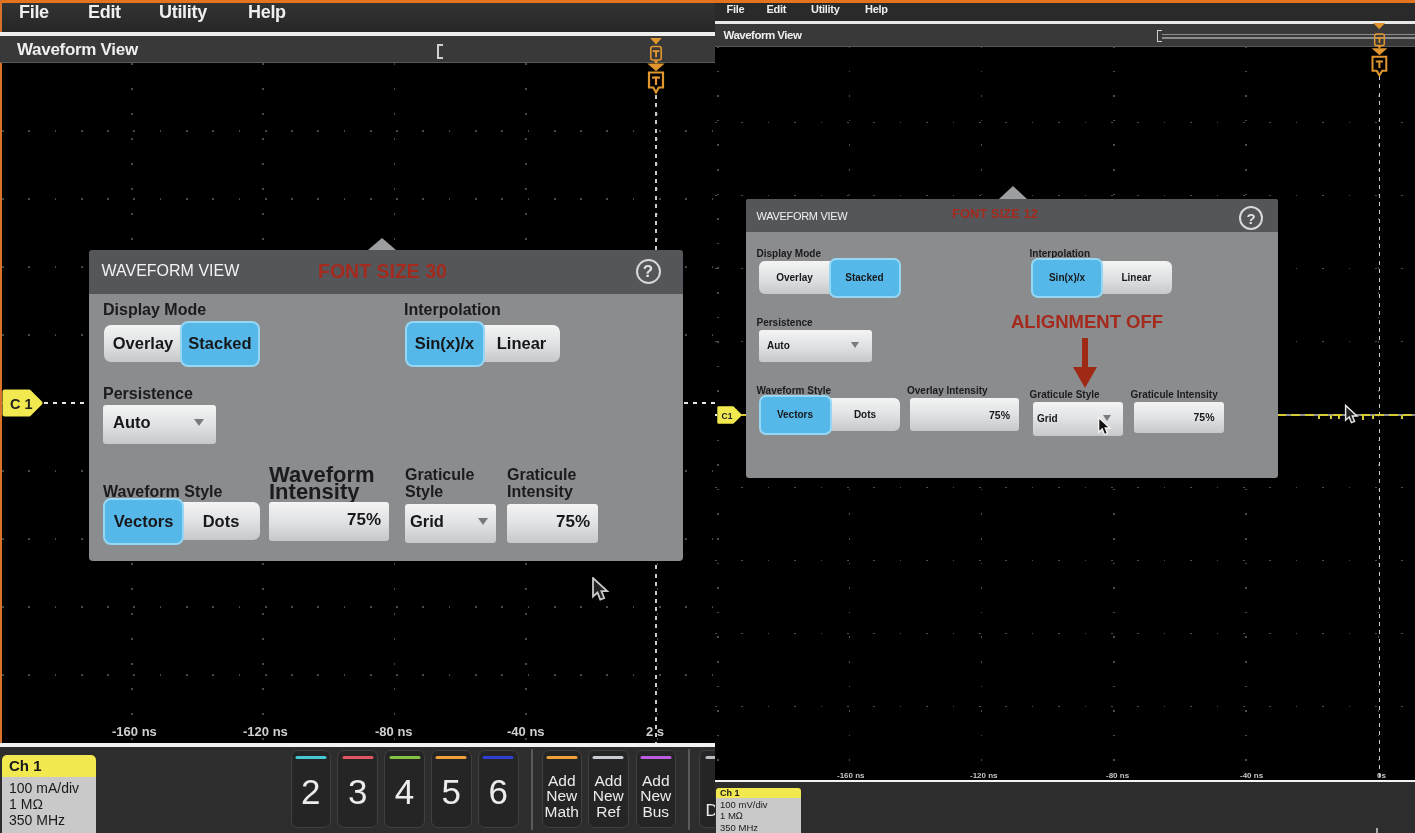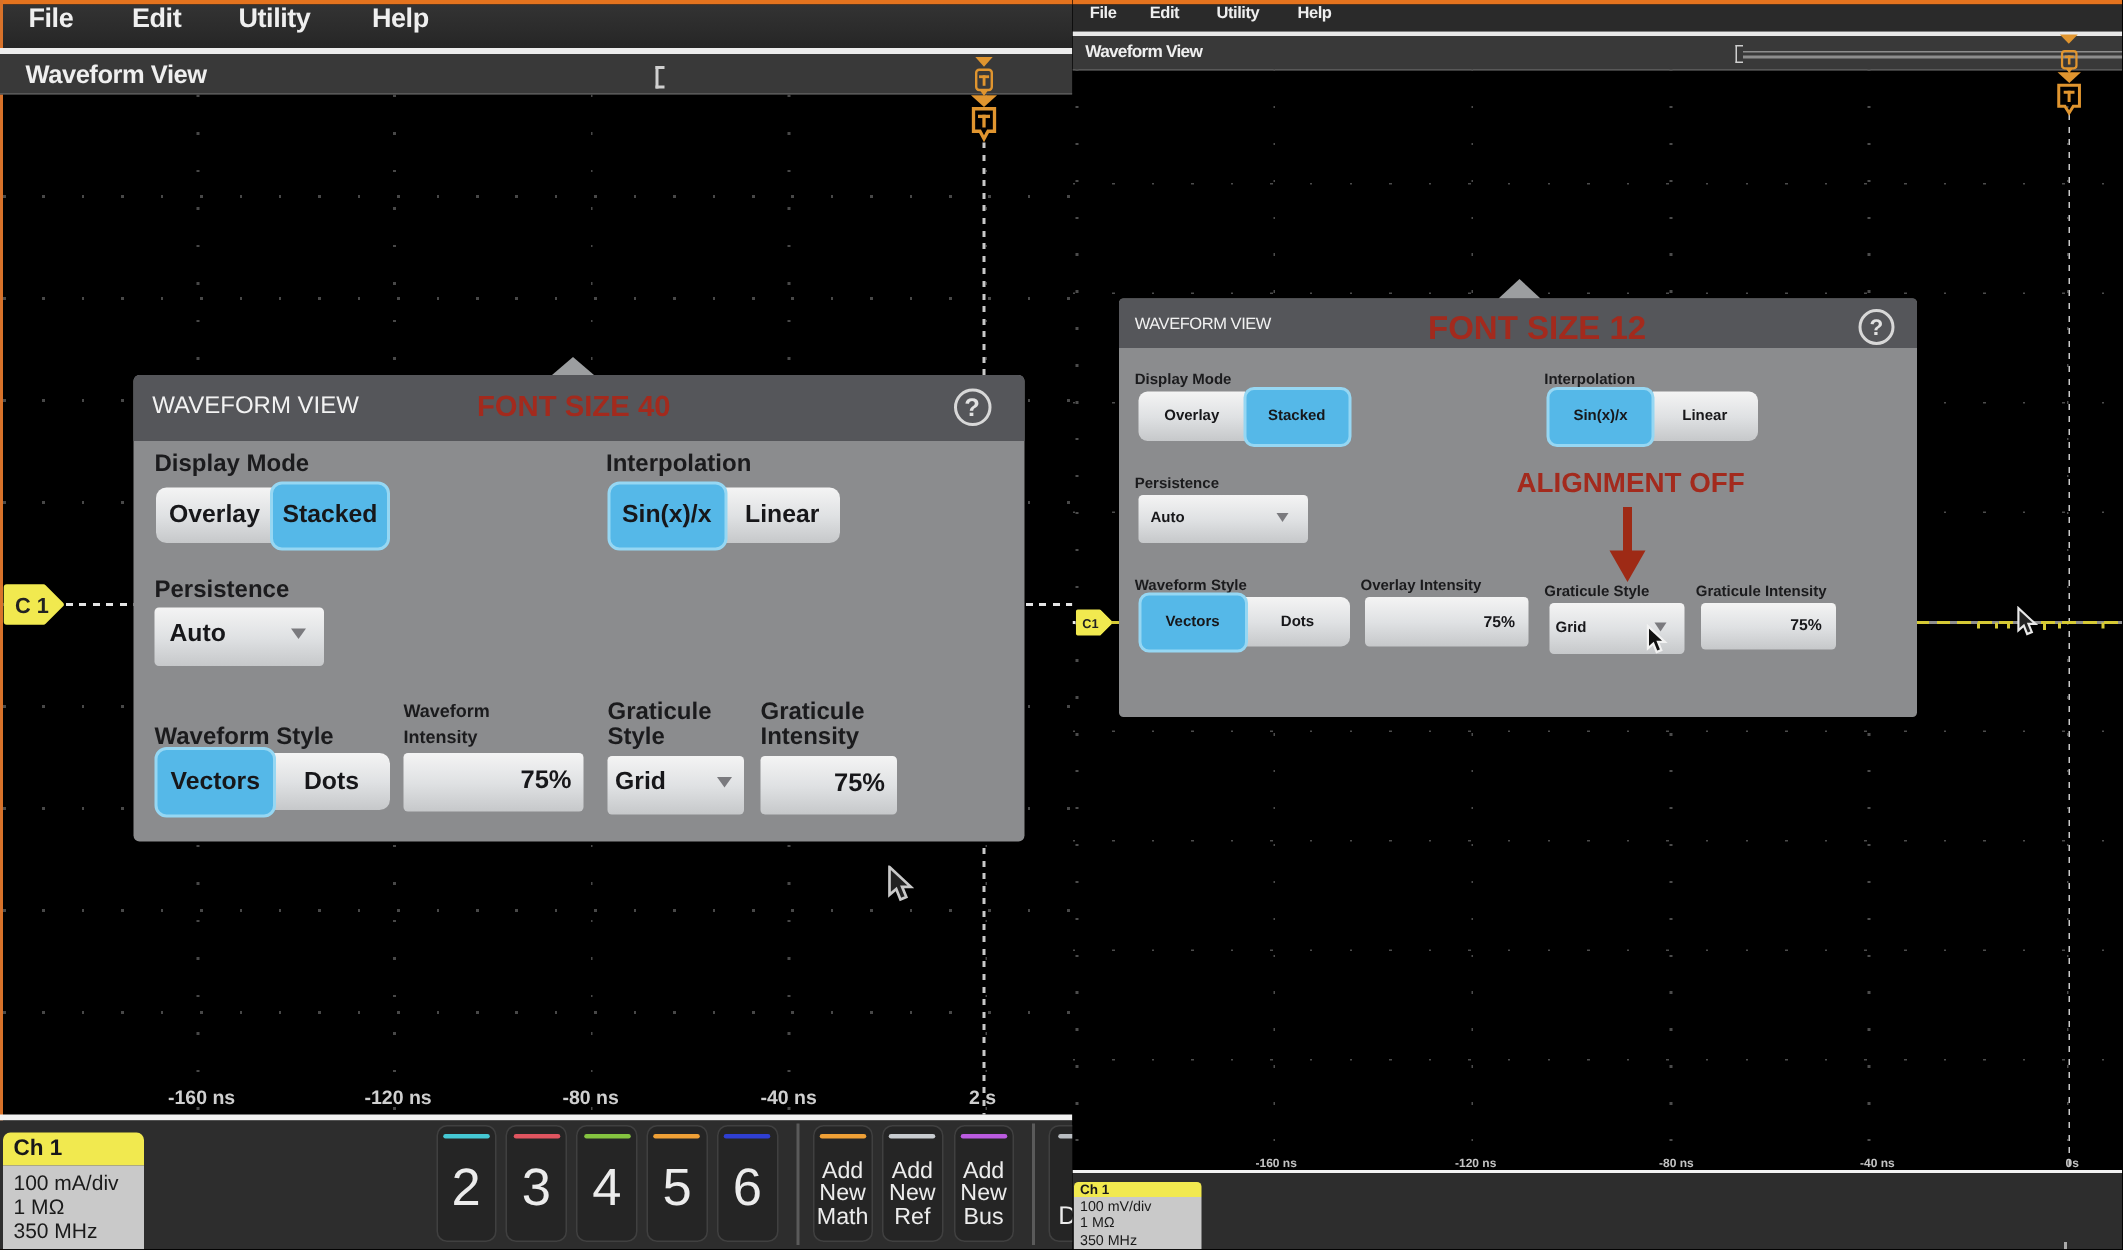"FONT SIZE 12" div.abs { font-size: 22px -> 13px }
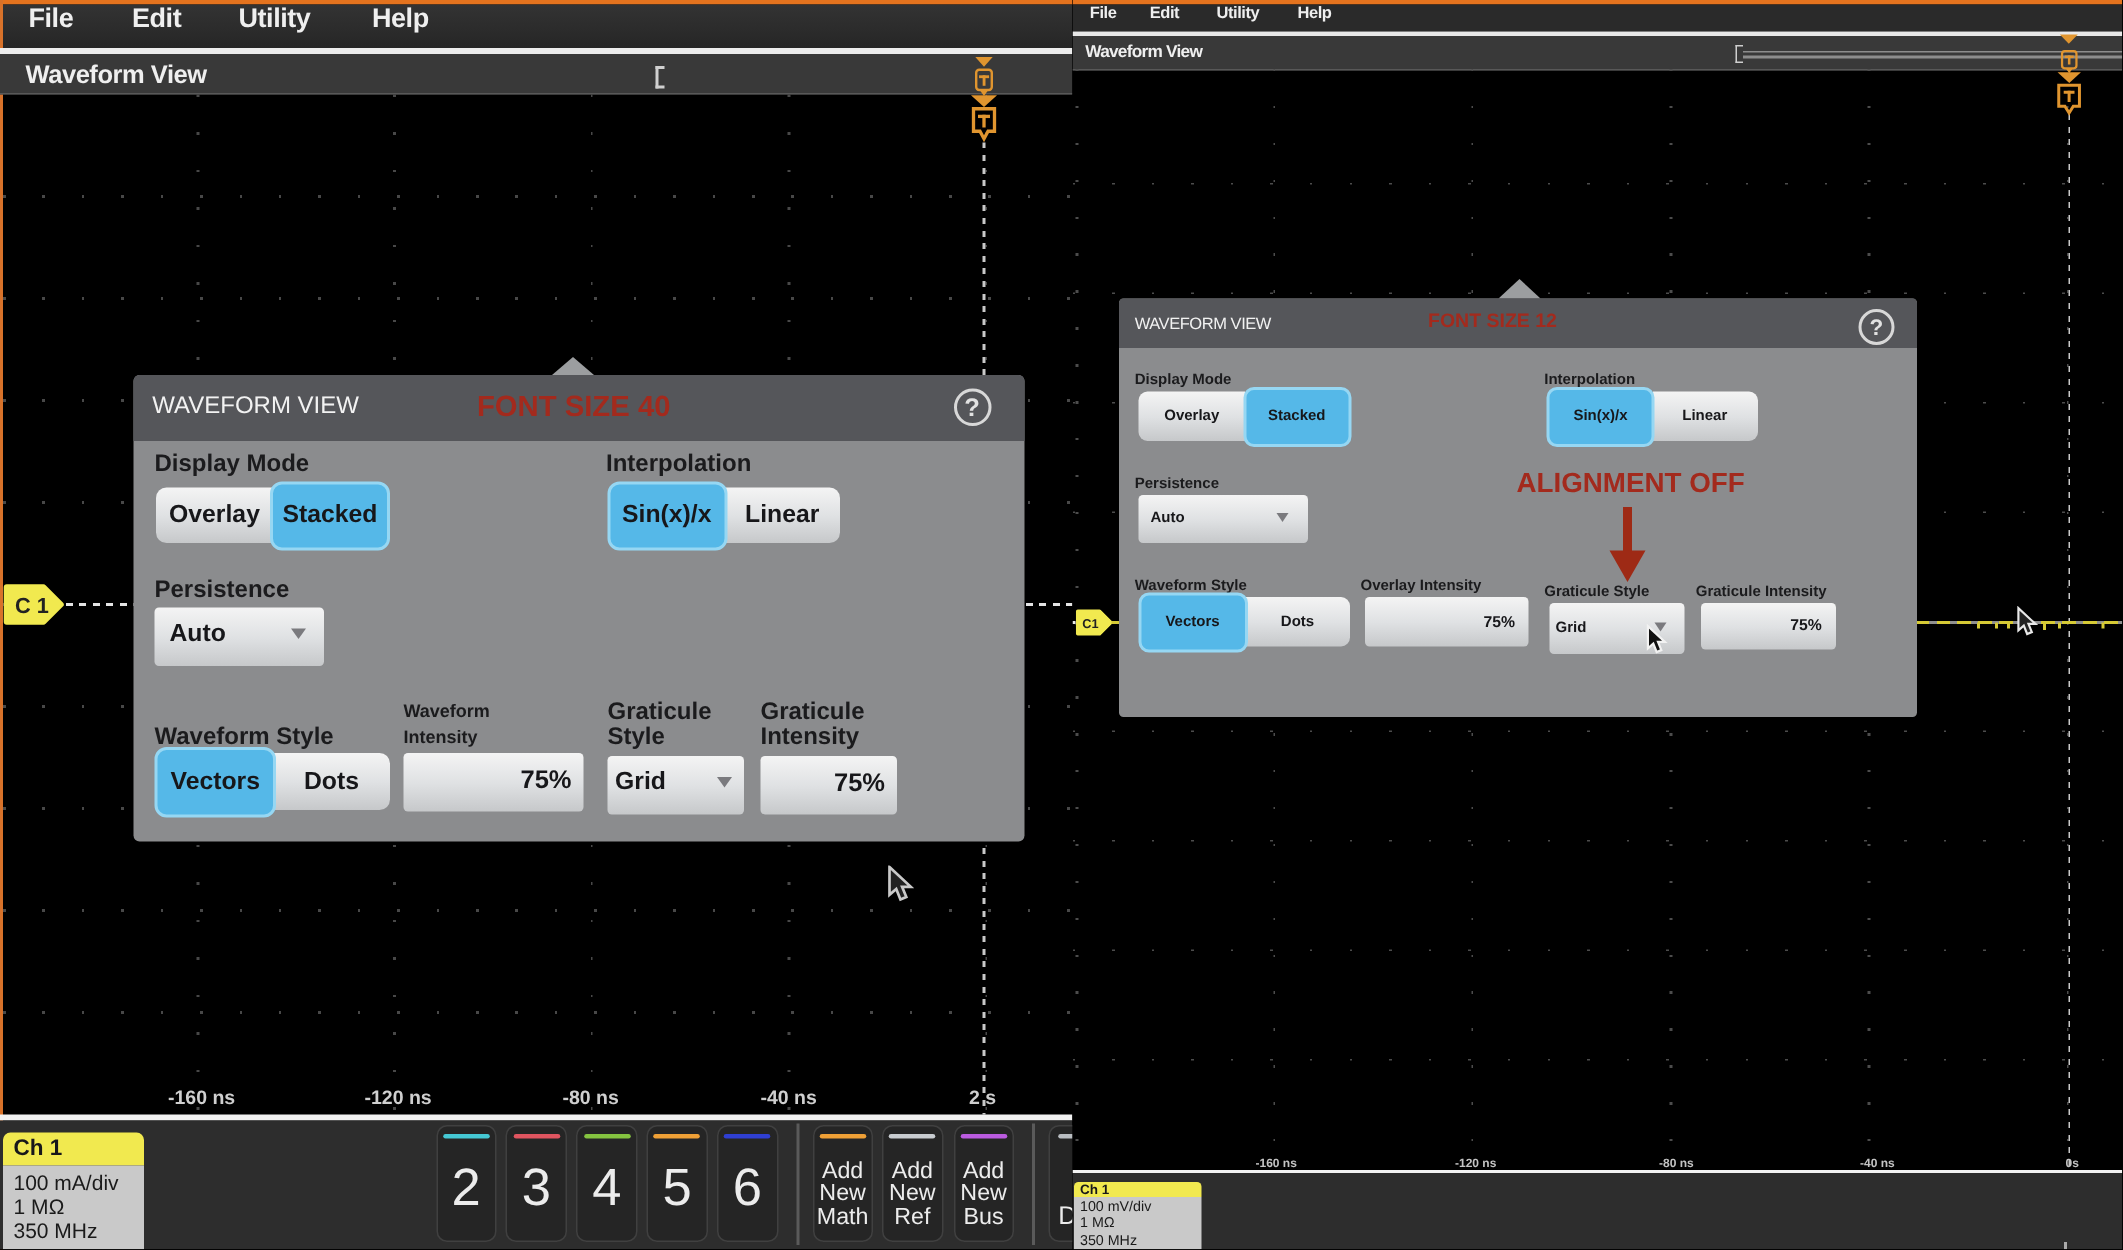"FONT SIZE 40" div.abs { text: 40 -> 30 }
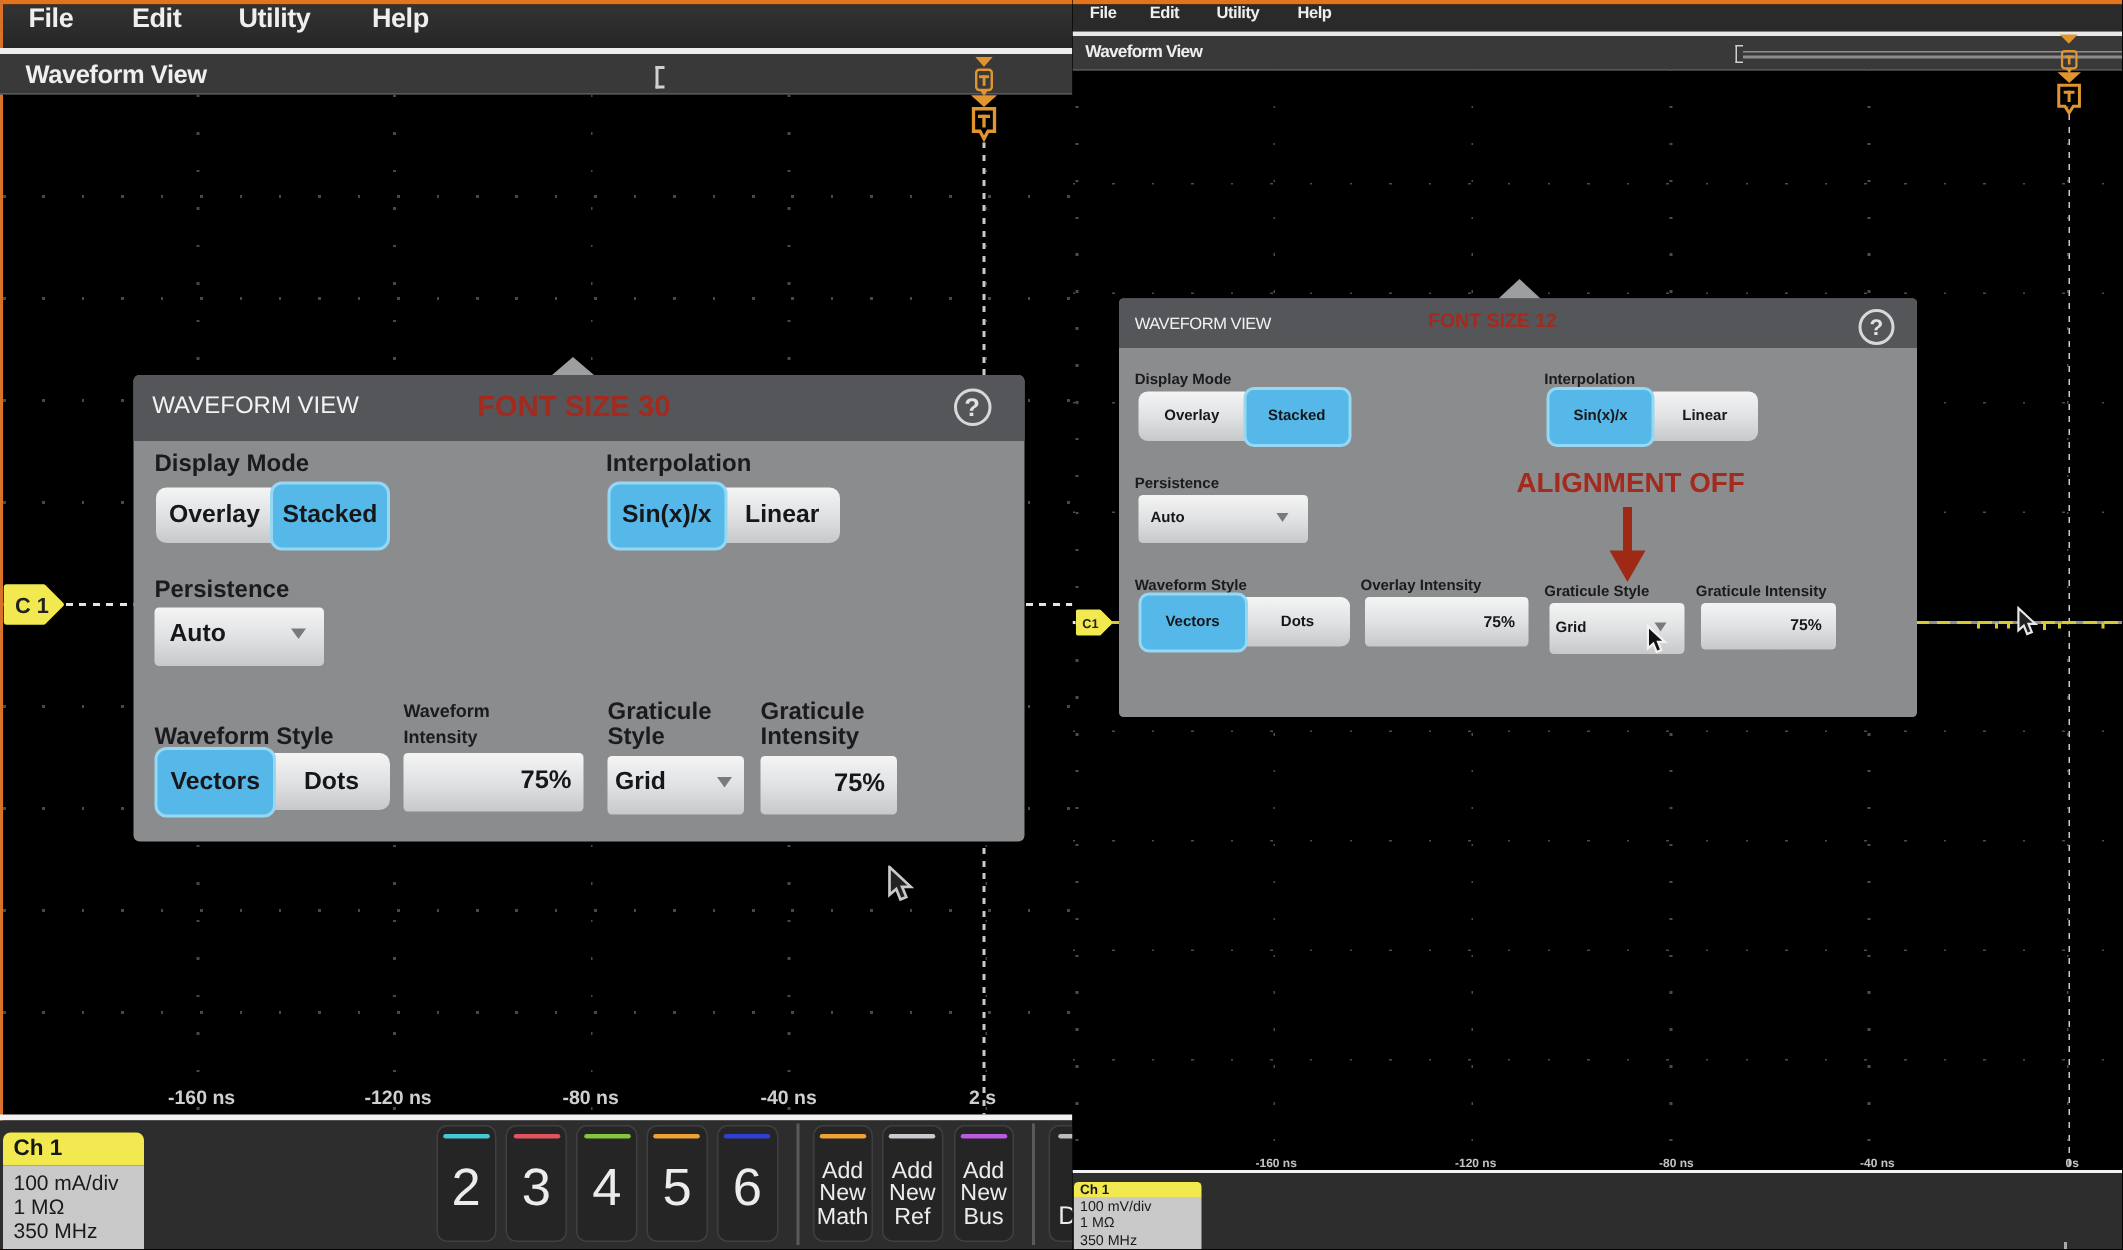"Waveform" div.abs { font-size: 12px -> 22px }
